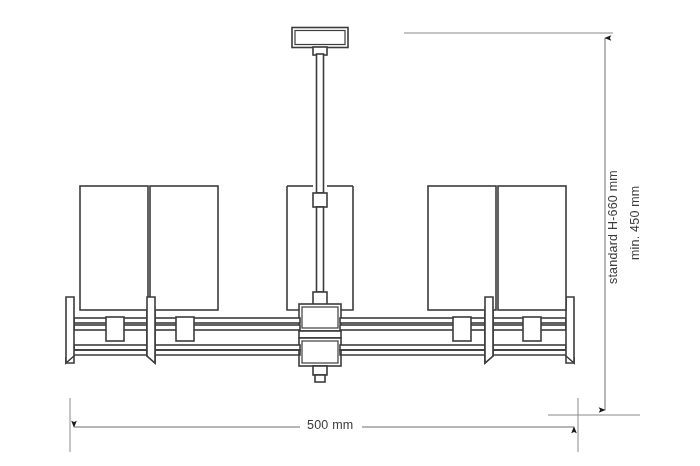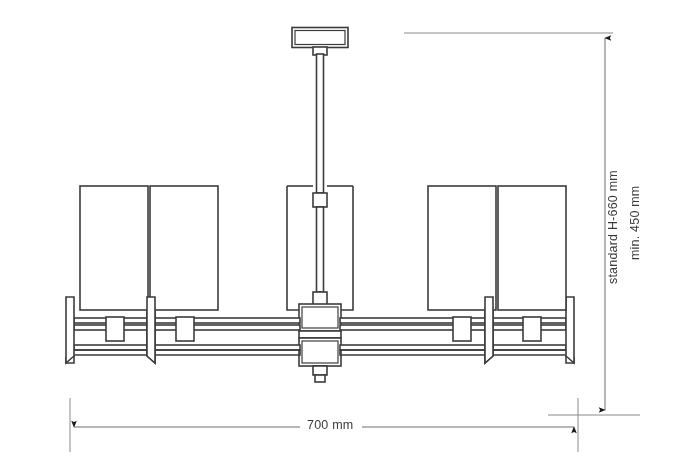"700 mm" div.dim-label { text: 700 -> 500 }
